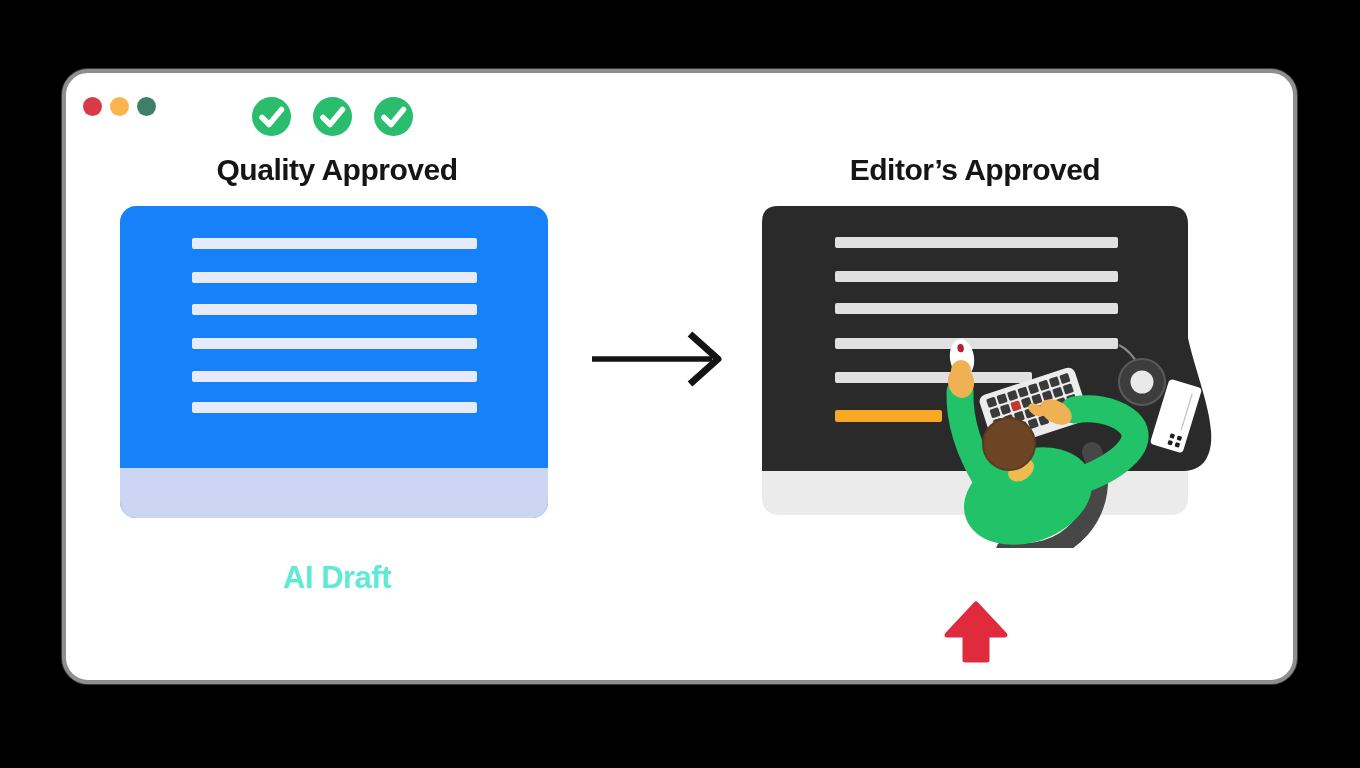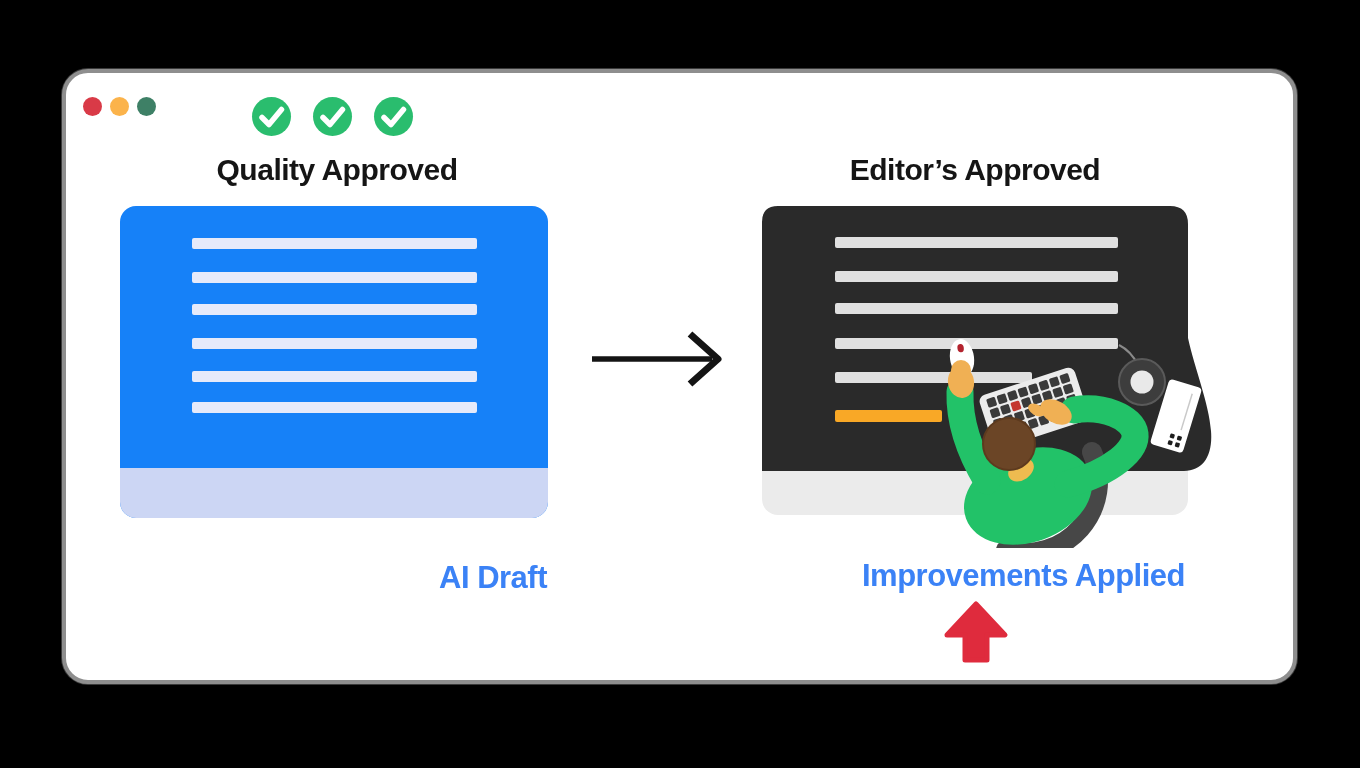"AI Draft" .caption { color: #3b82f6 -> #5eead4; text-align: right -> center }
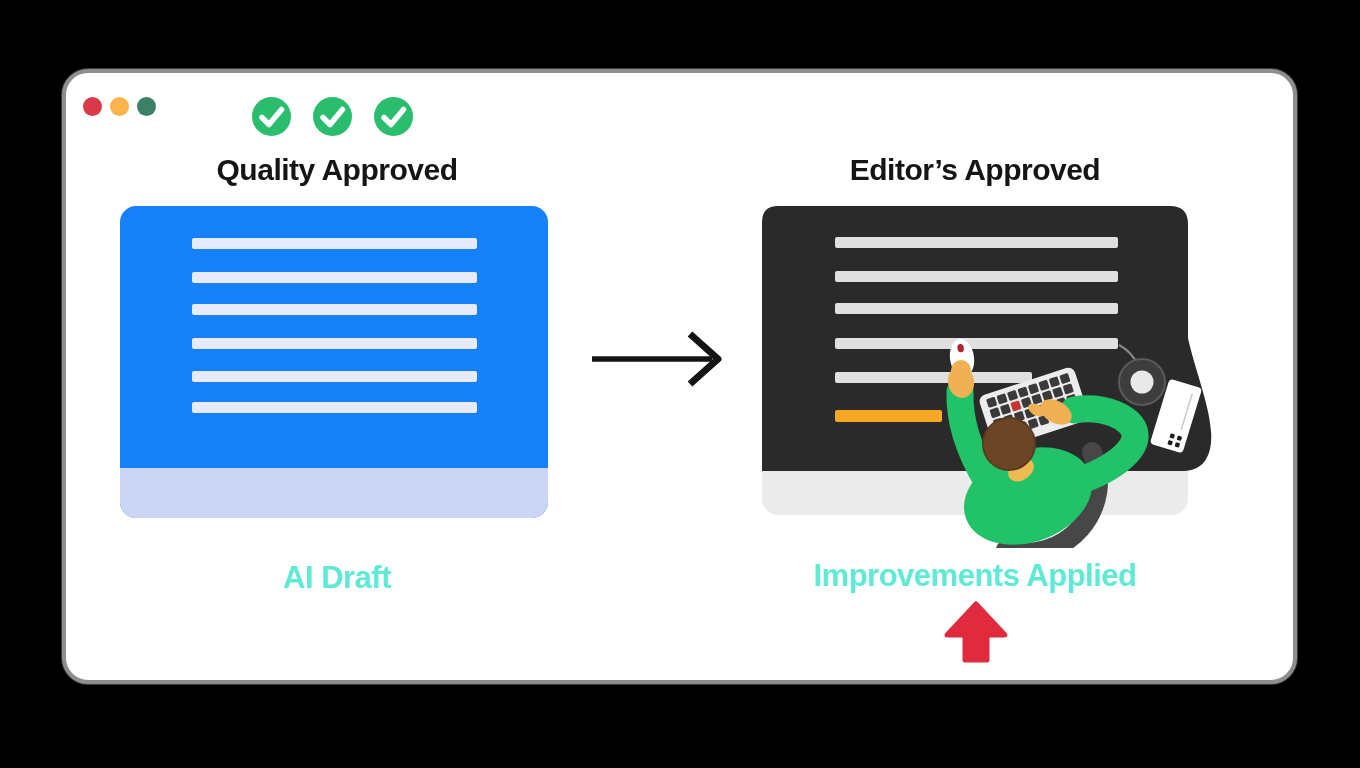"Improvements Applied" div.caption { html: <div>Improvements Applied</div> -> none }
